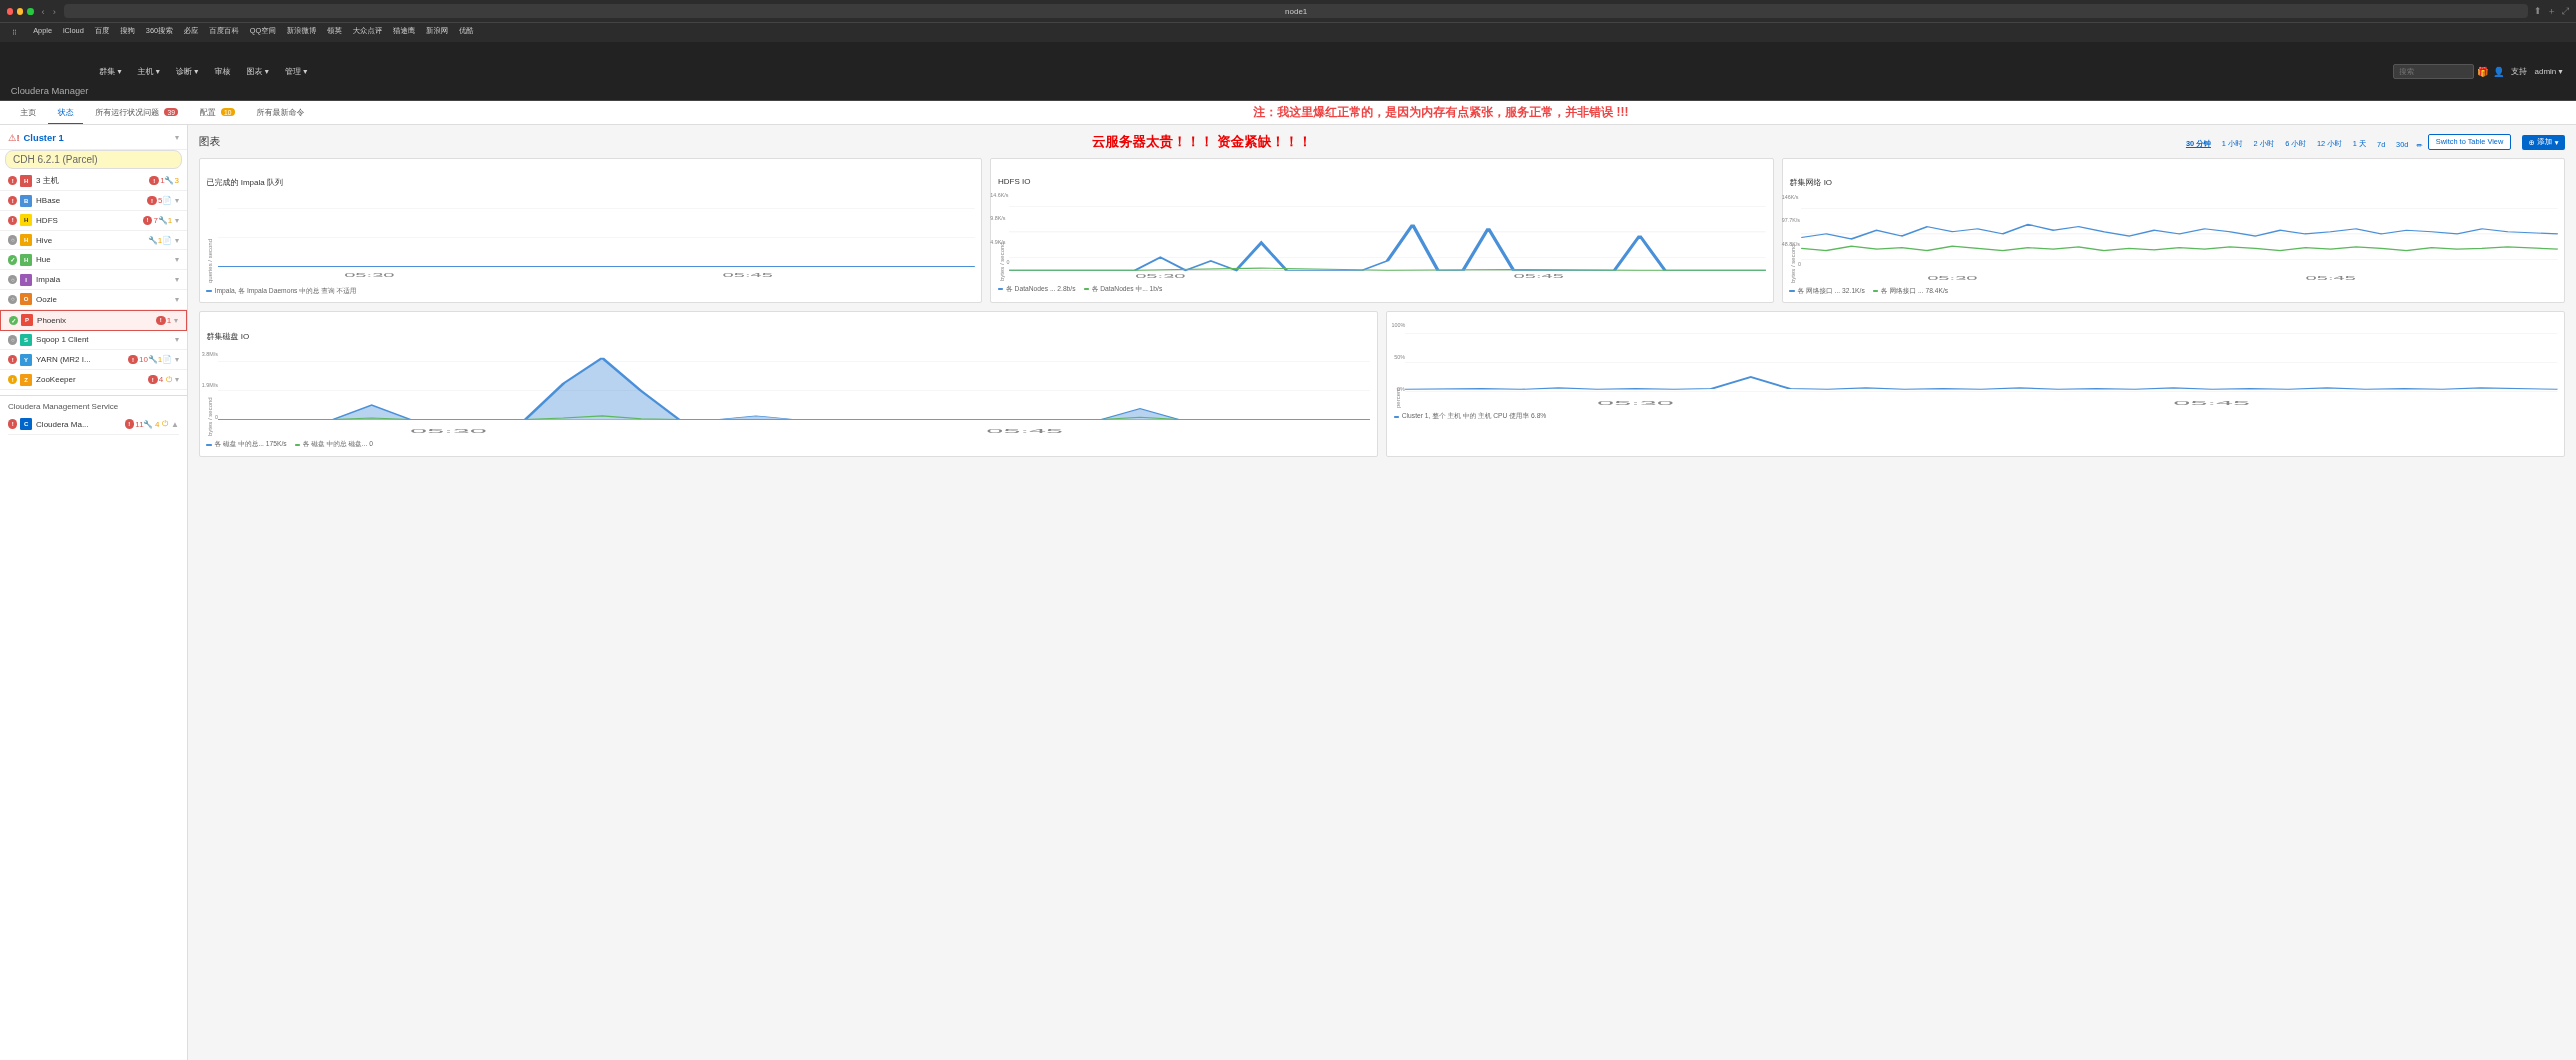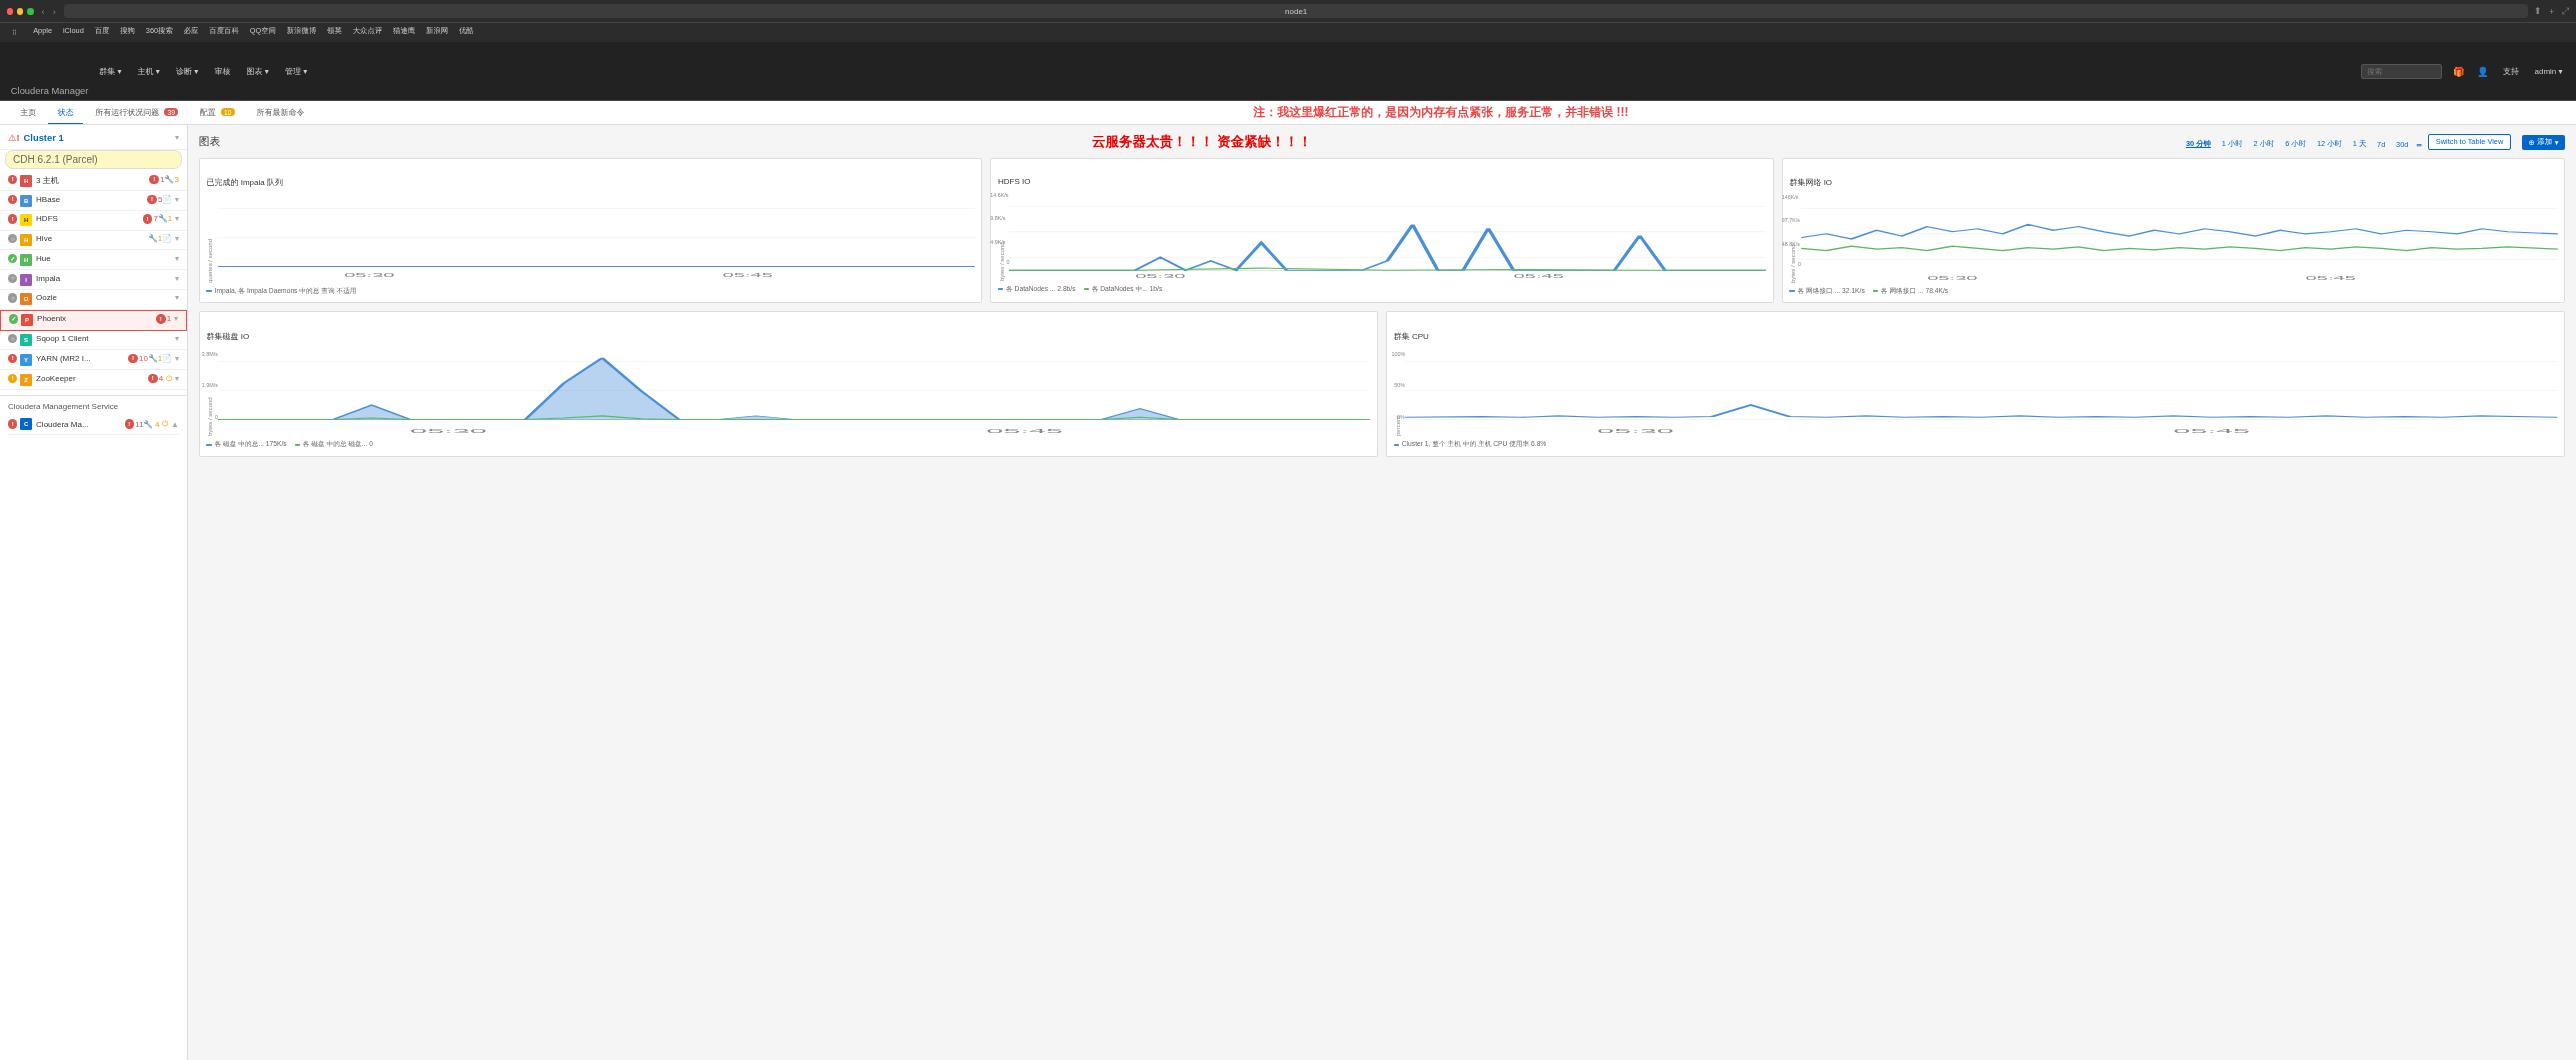"搜索" .top-nav-actions { gap: 10px -> 2px }
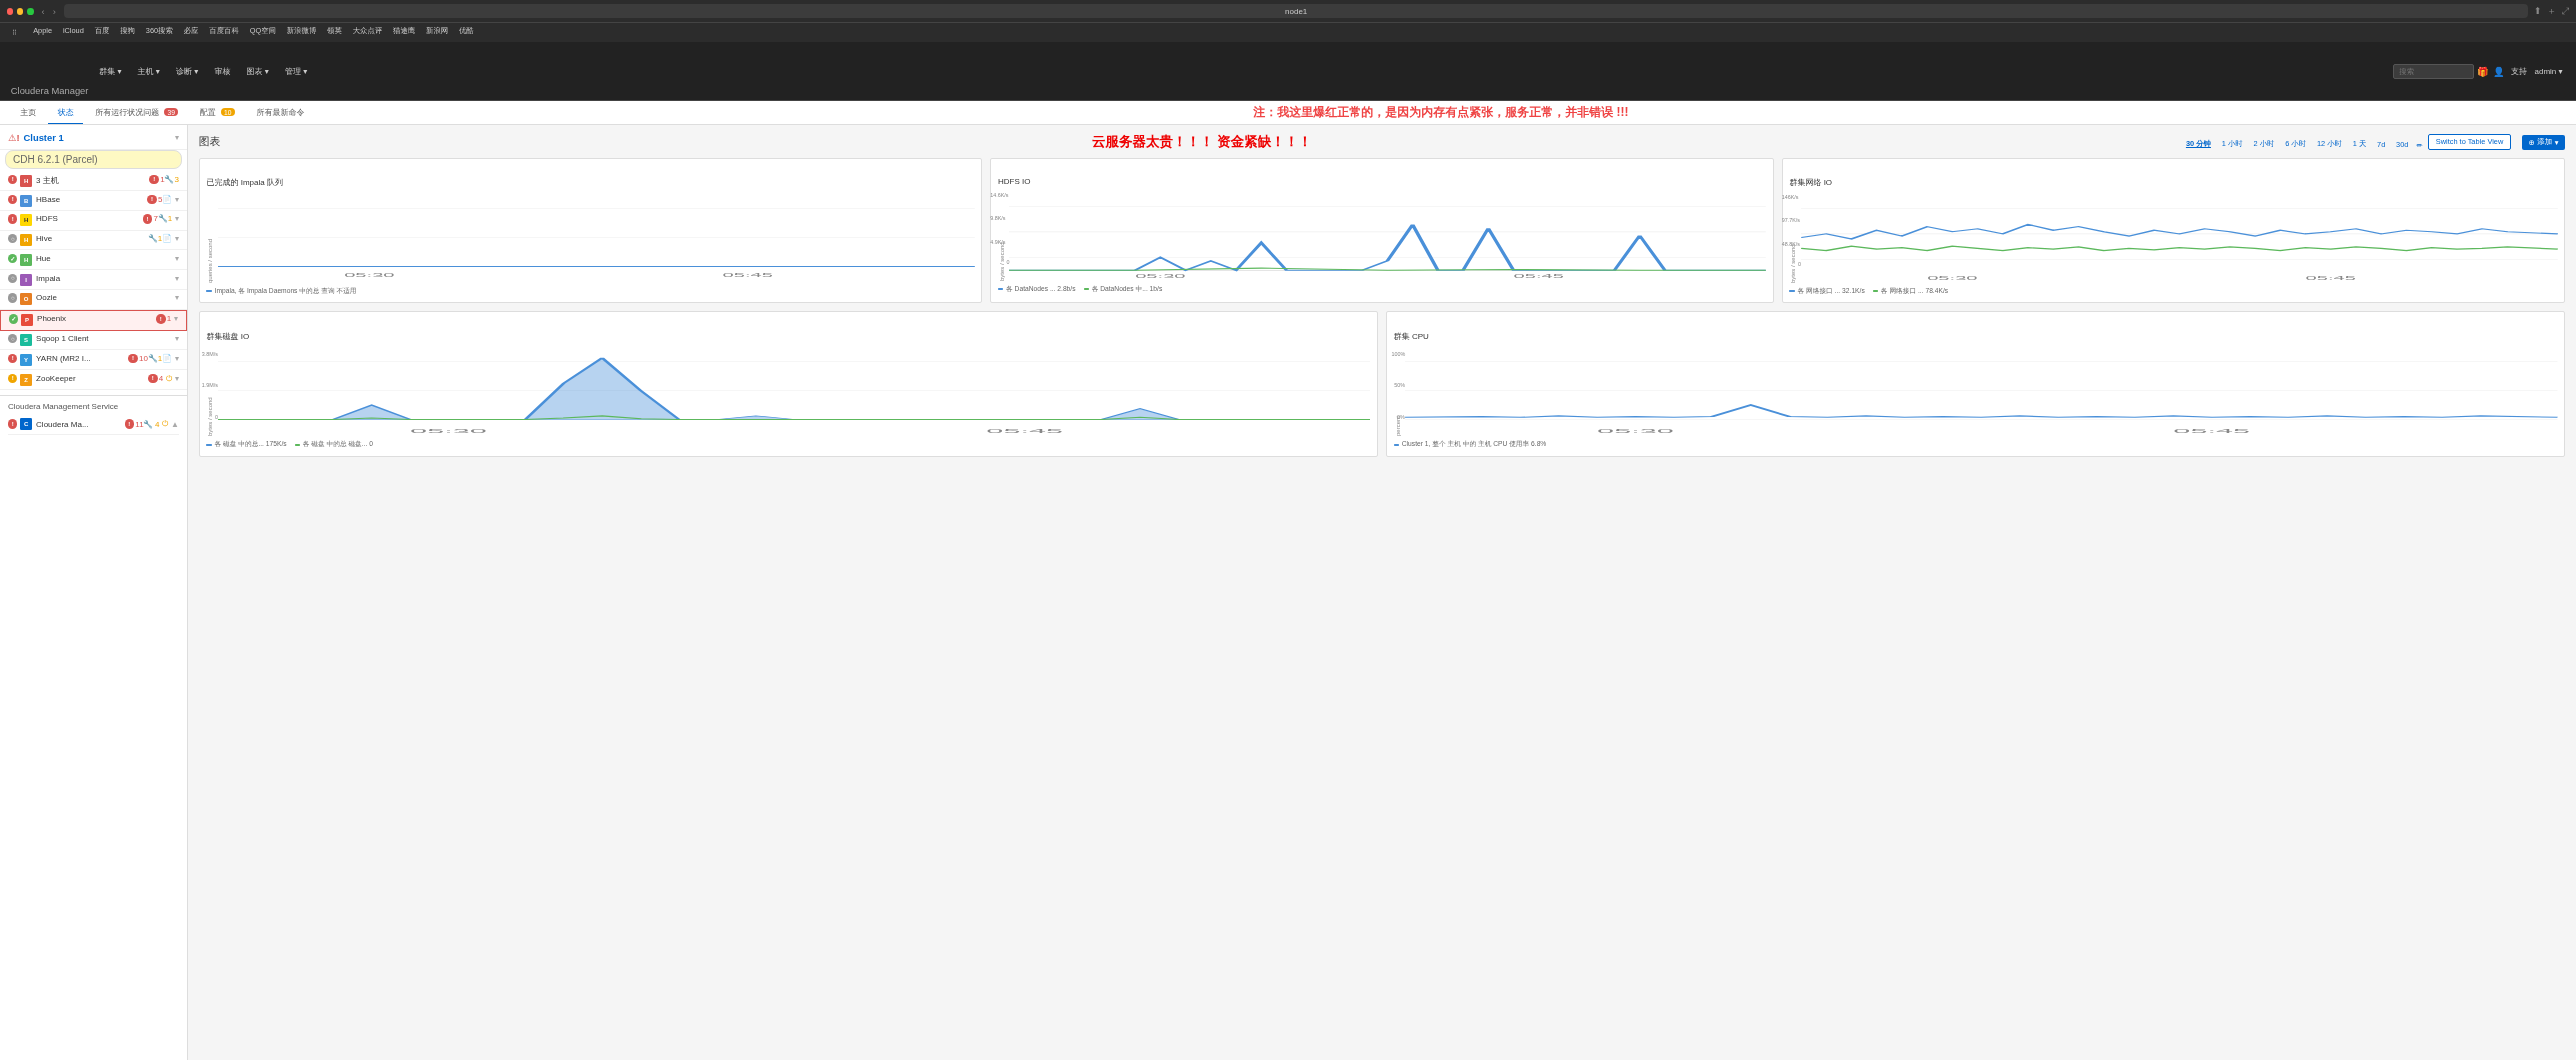"3 主机" .service-row { align-items: flex-start -> center }
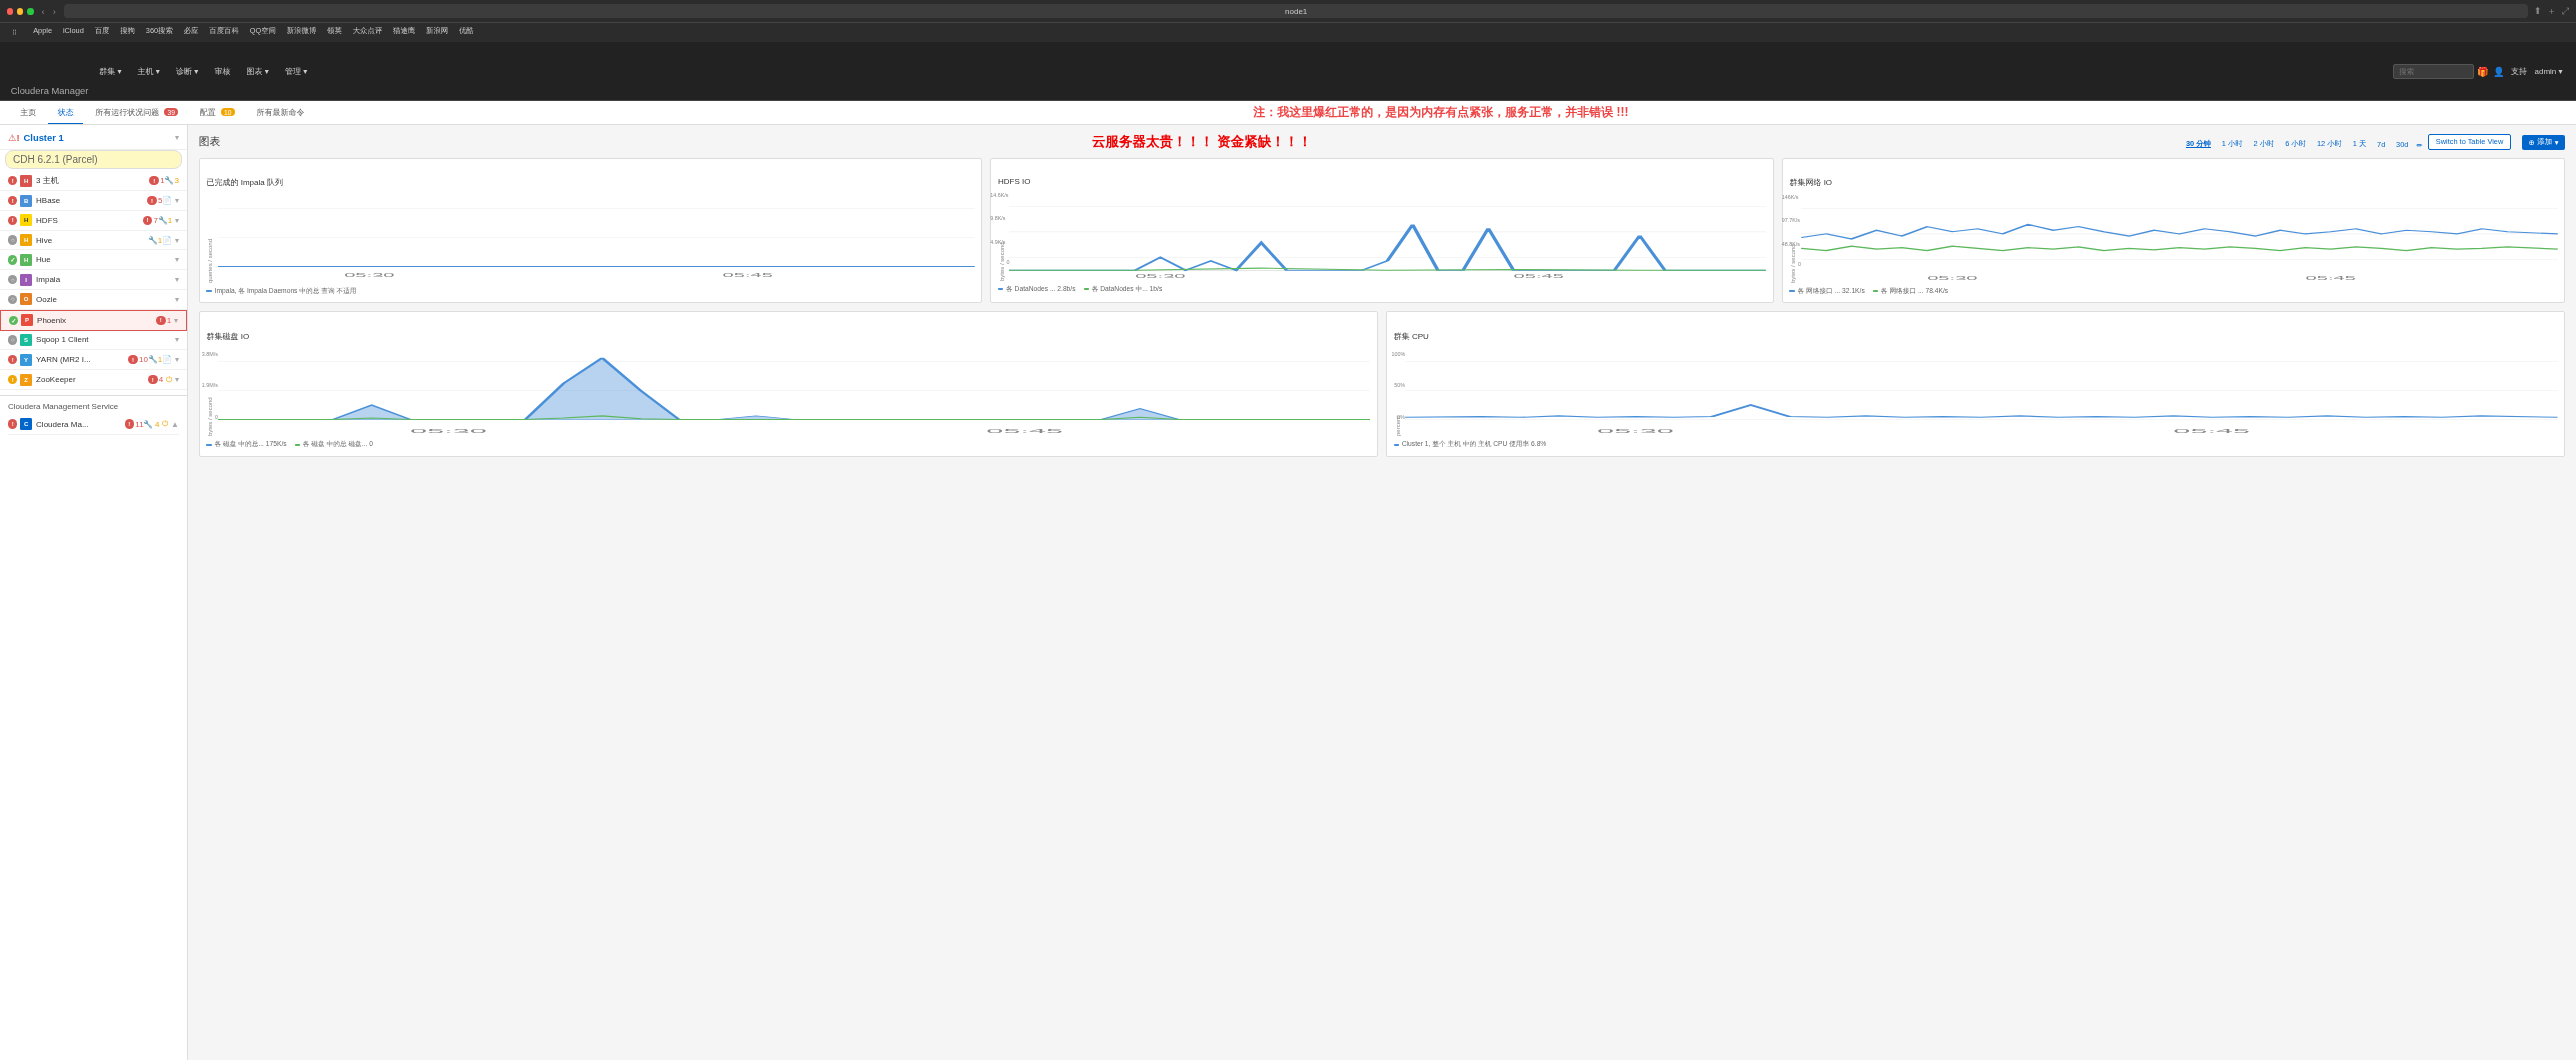"群集 CPU" div.chart-title { html: <div>群集 CPU</div> -> none }
